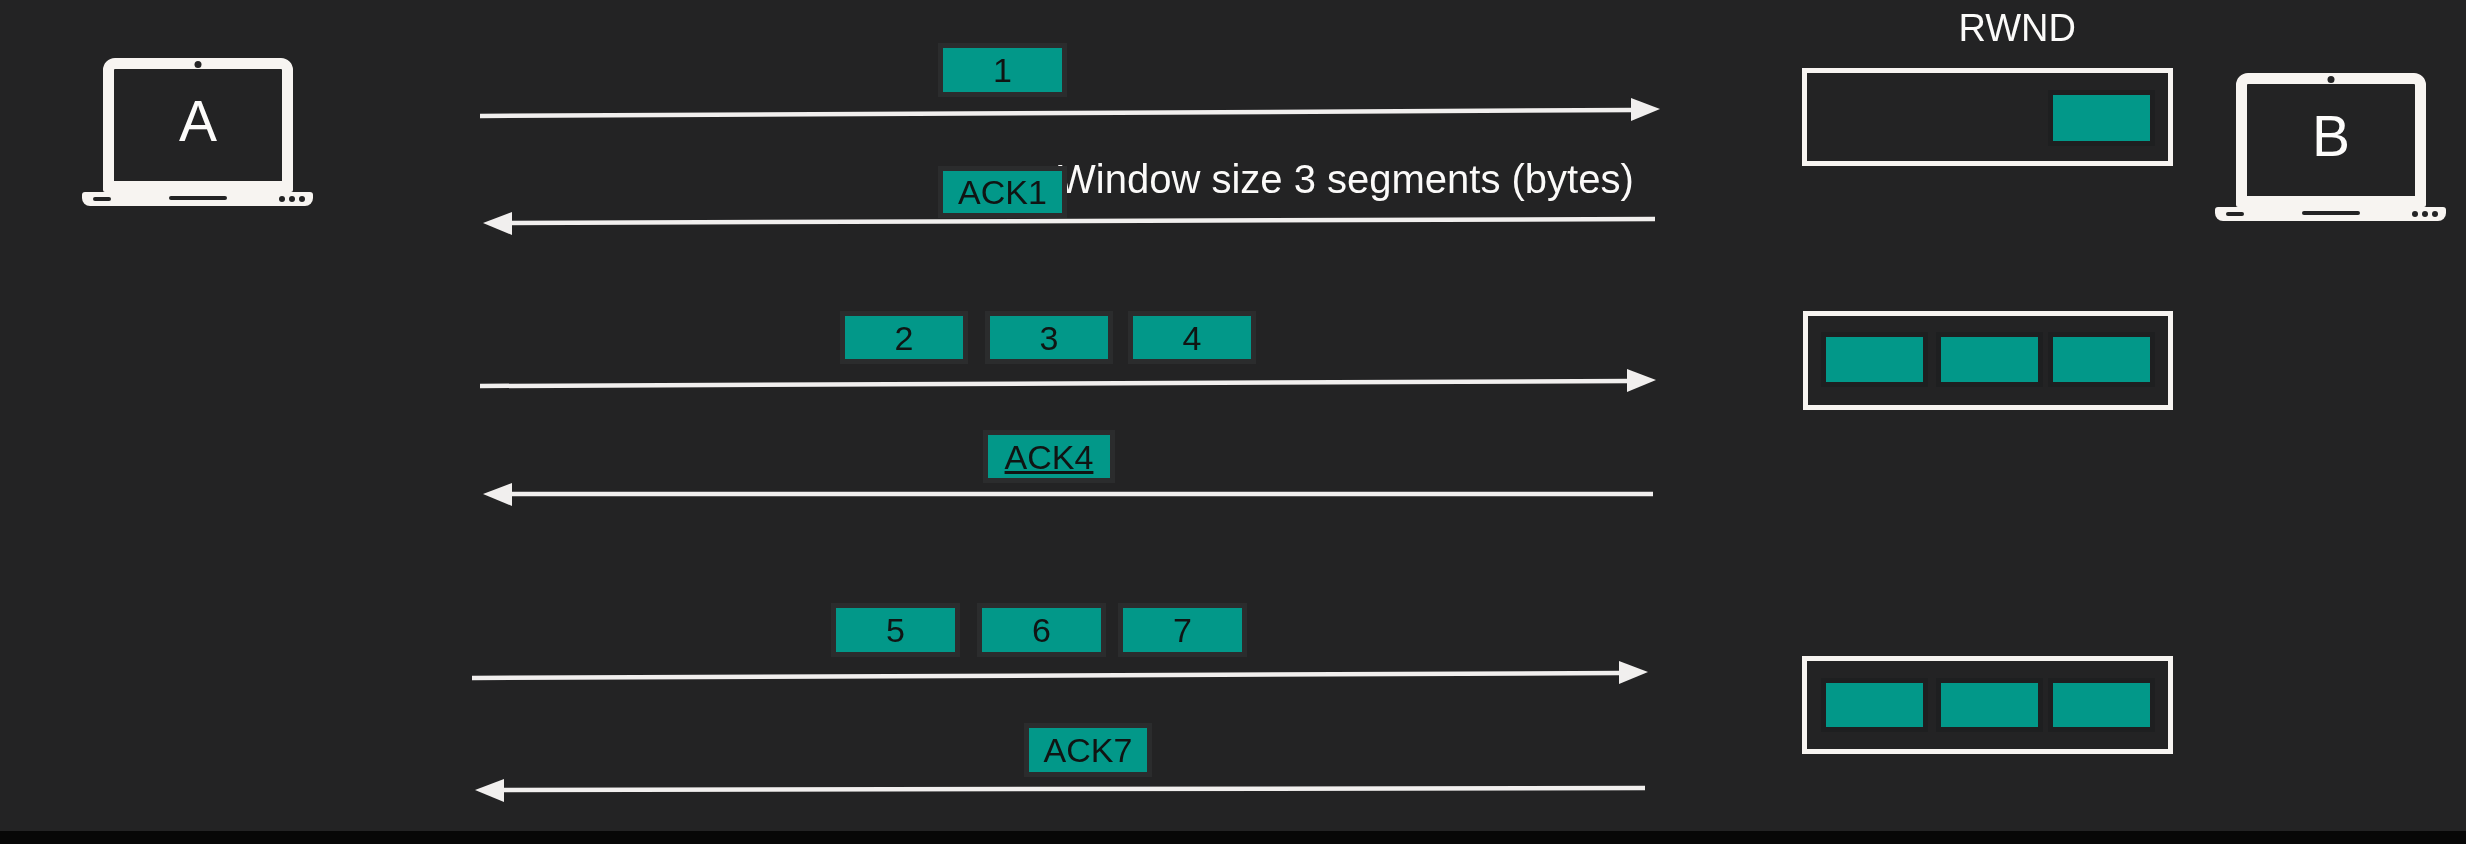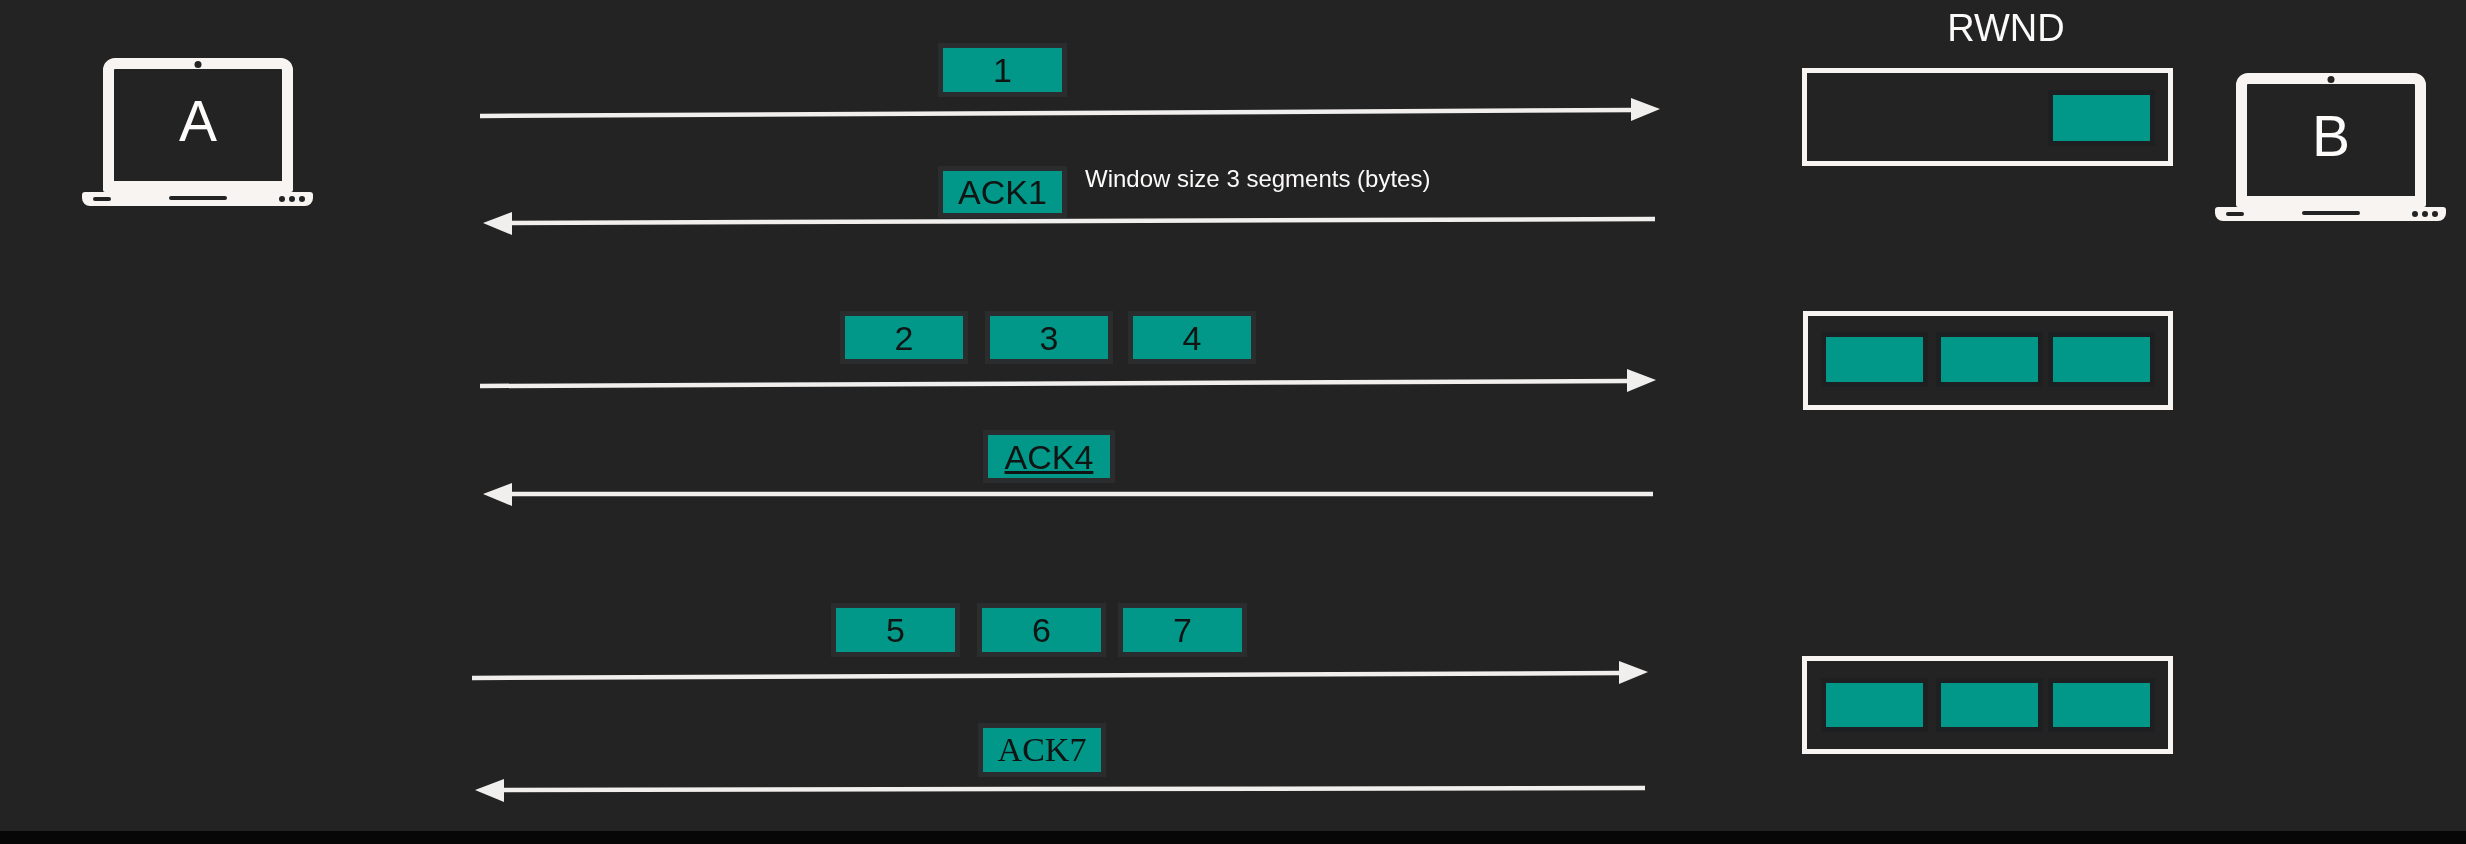"RWND" .rwnd-title { text-align: center -> right }
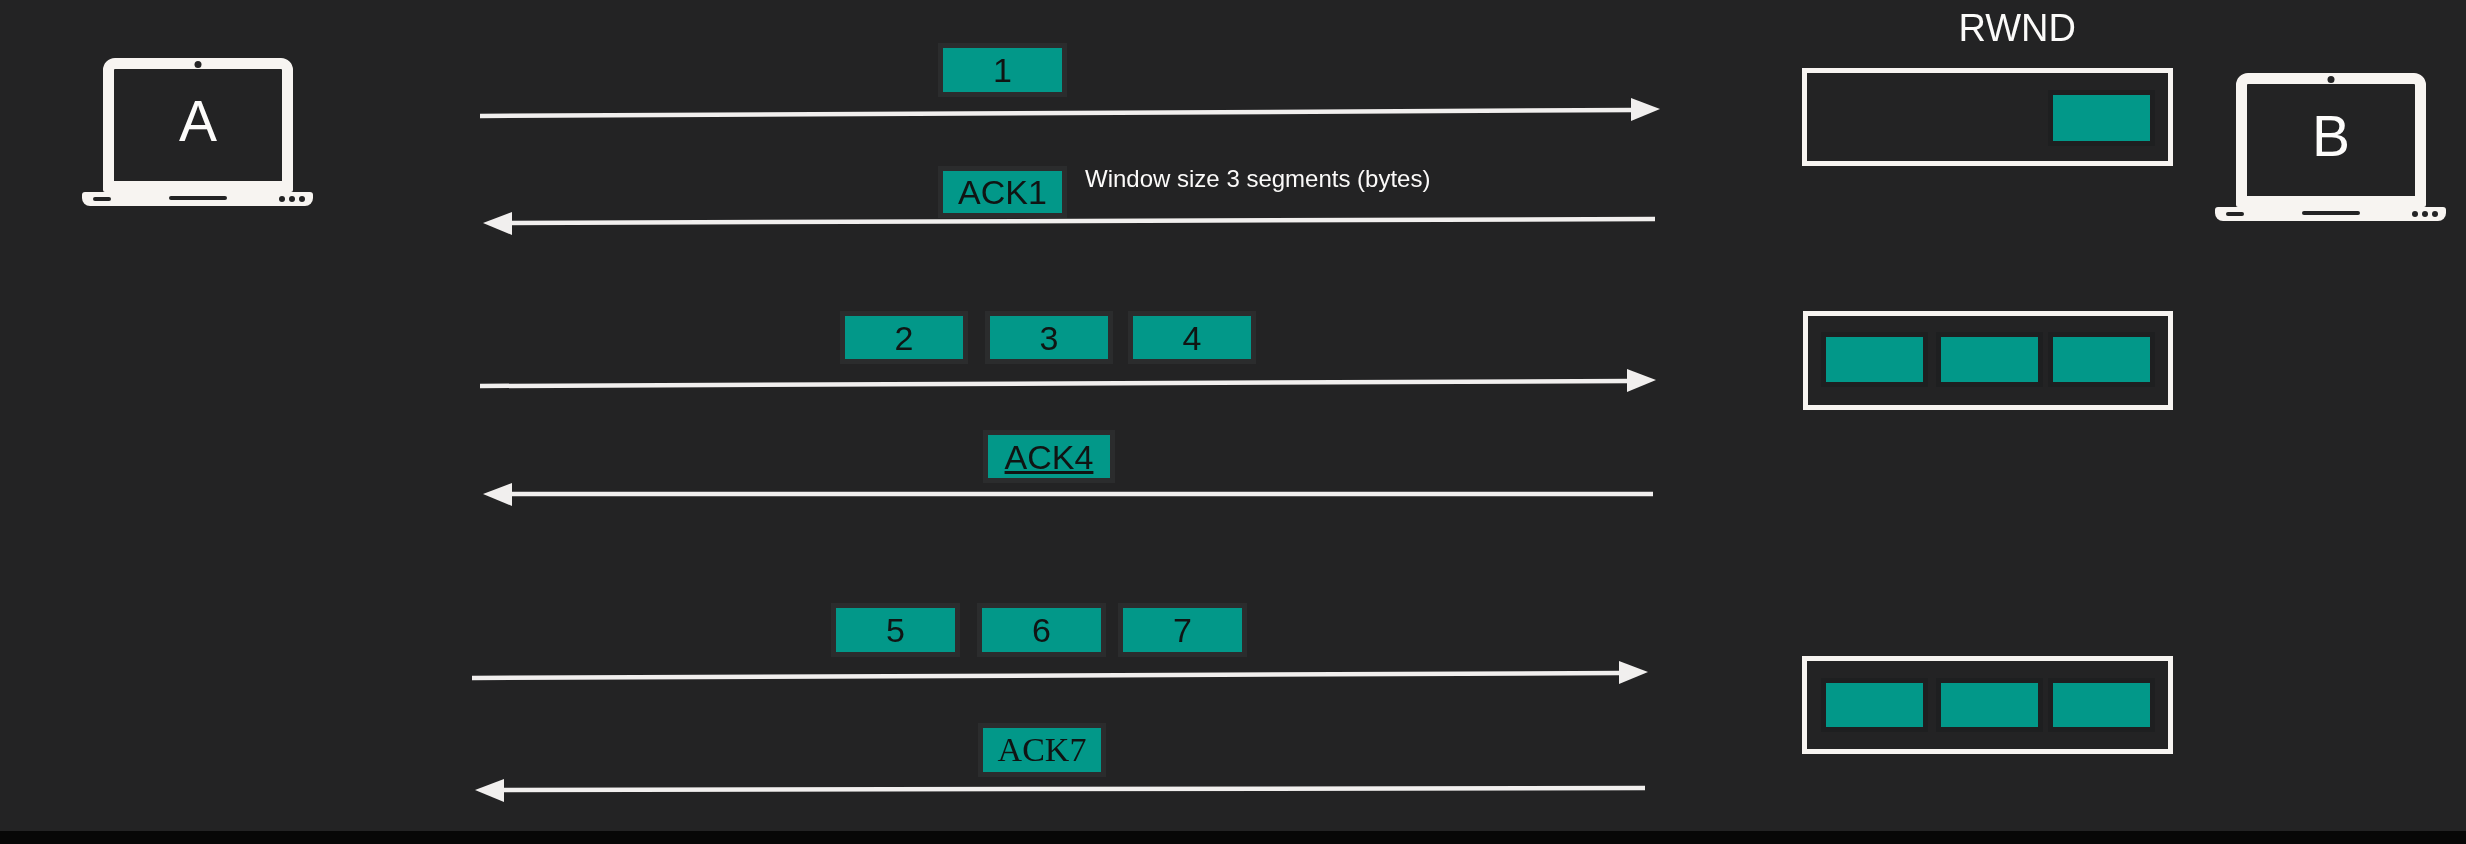"Window size 3 segments (bytes)" .note { font-size: 24px -> 40px; left: 1085px -> 1058px }
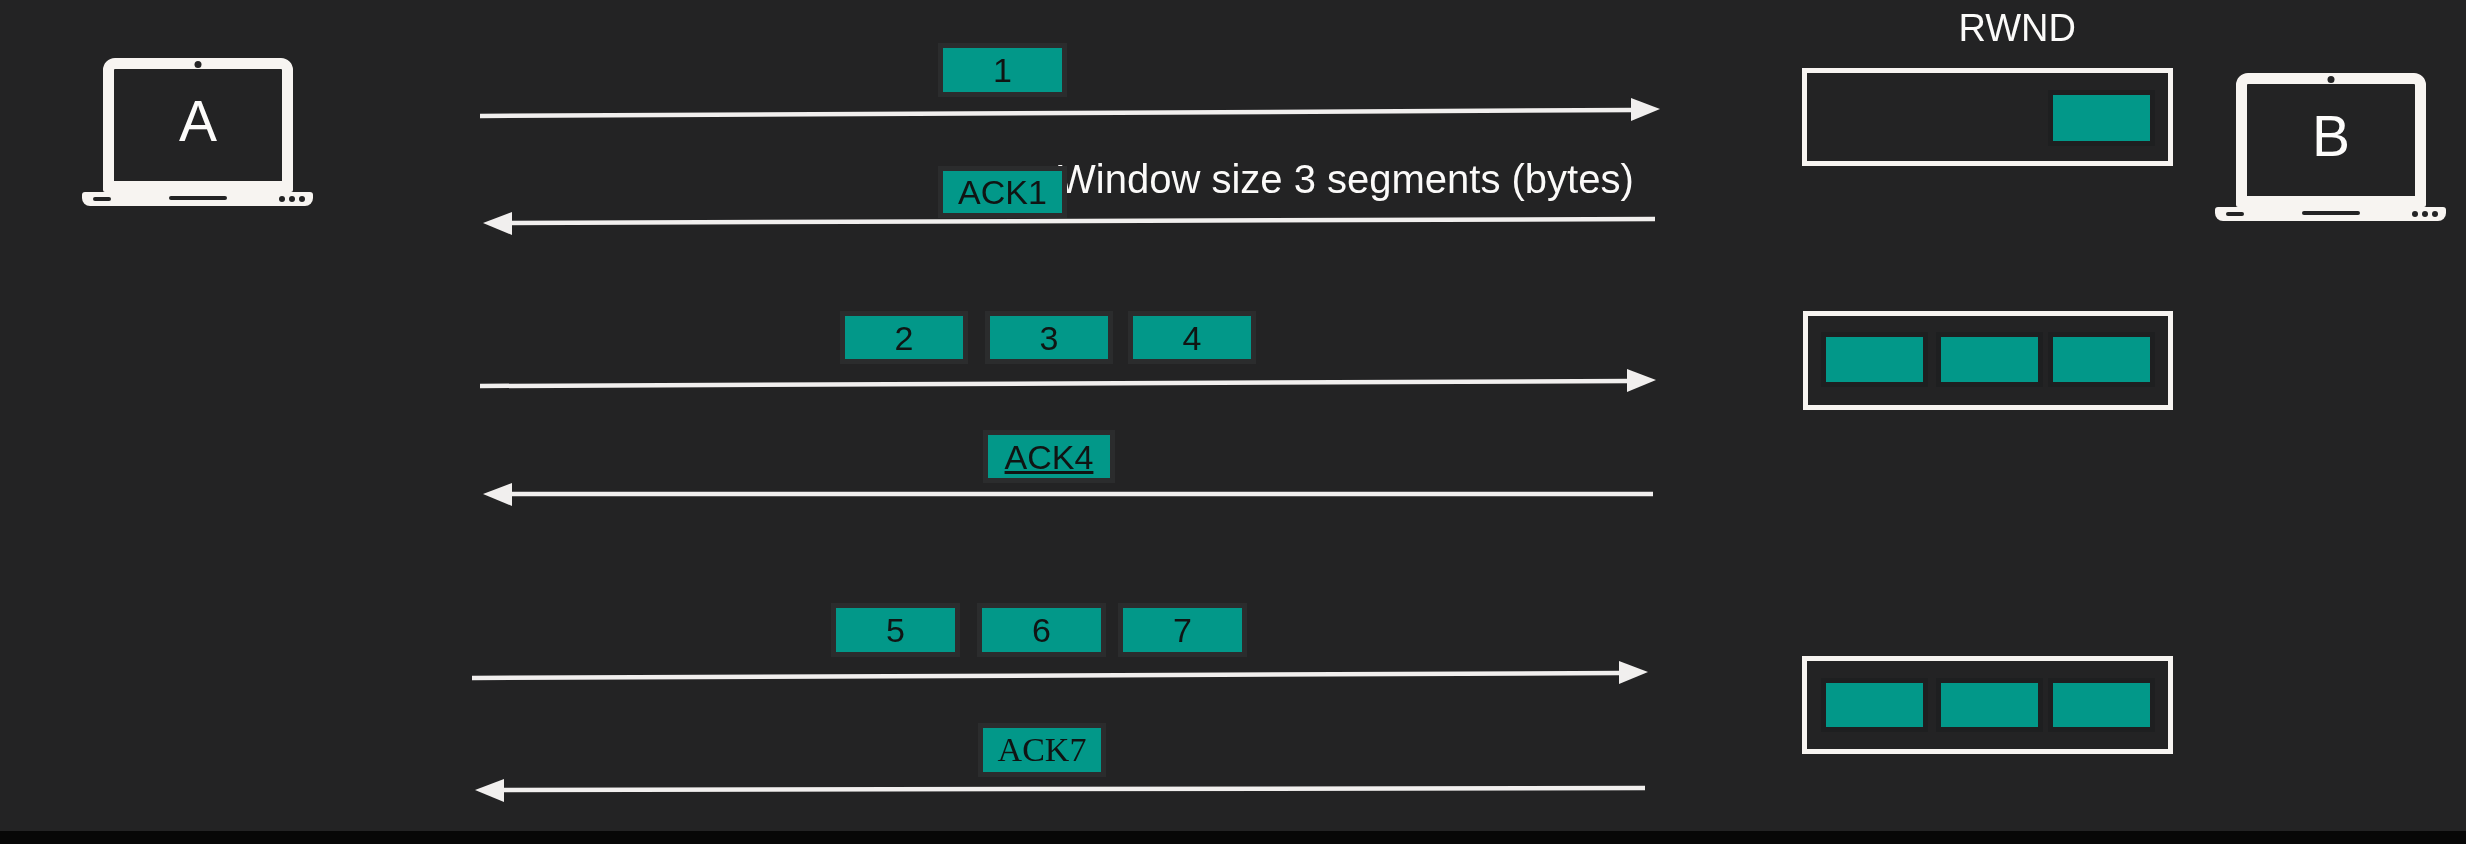"ACK7" div.seg { font-family: Liberation Serif, serif -> none; left: 978px -> 1024px }
